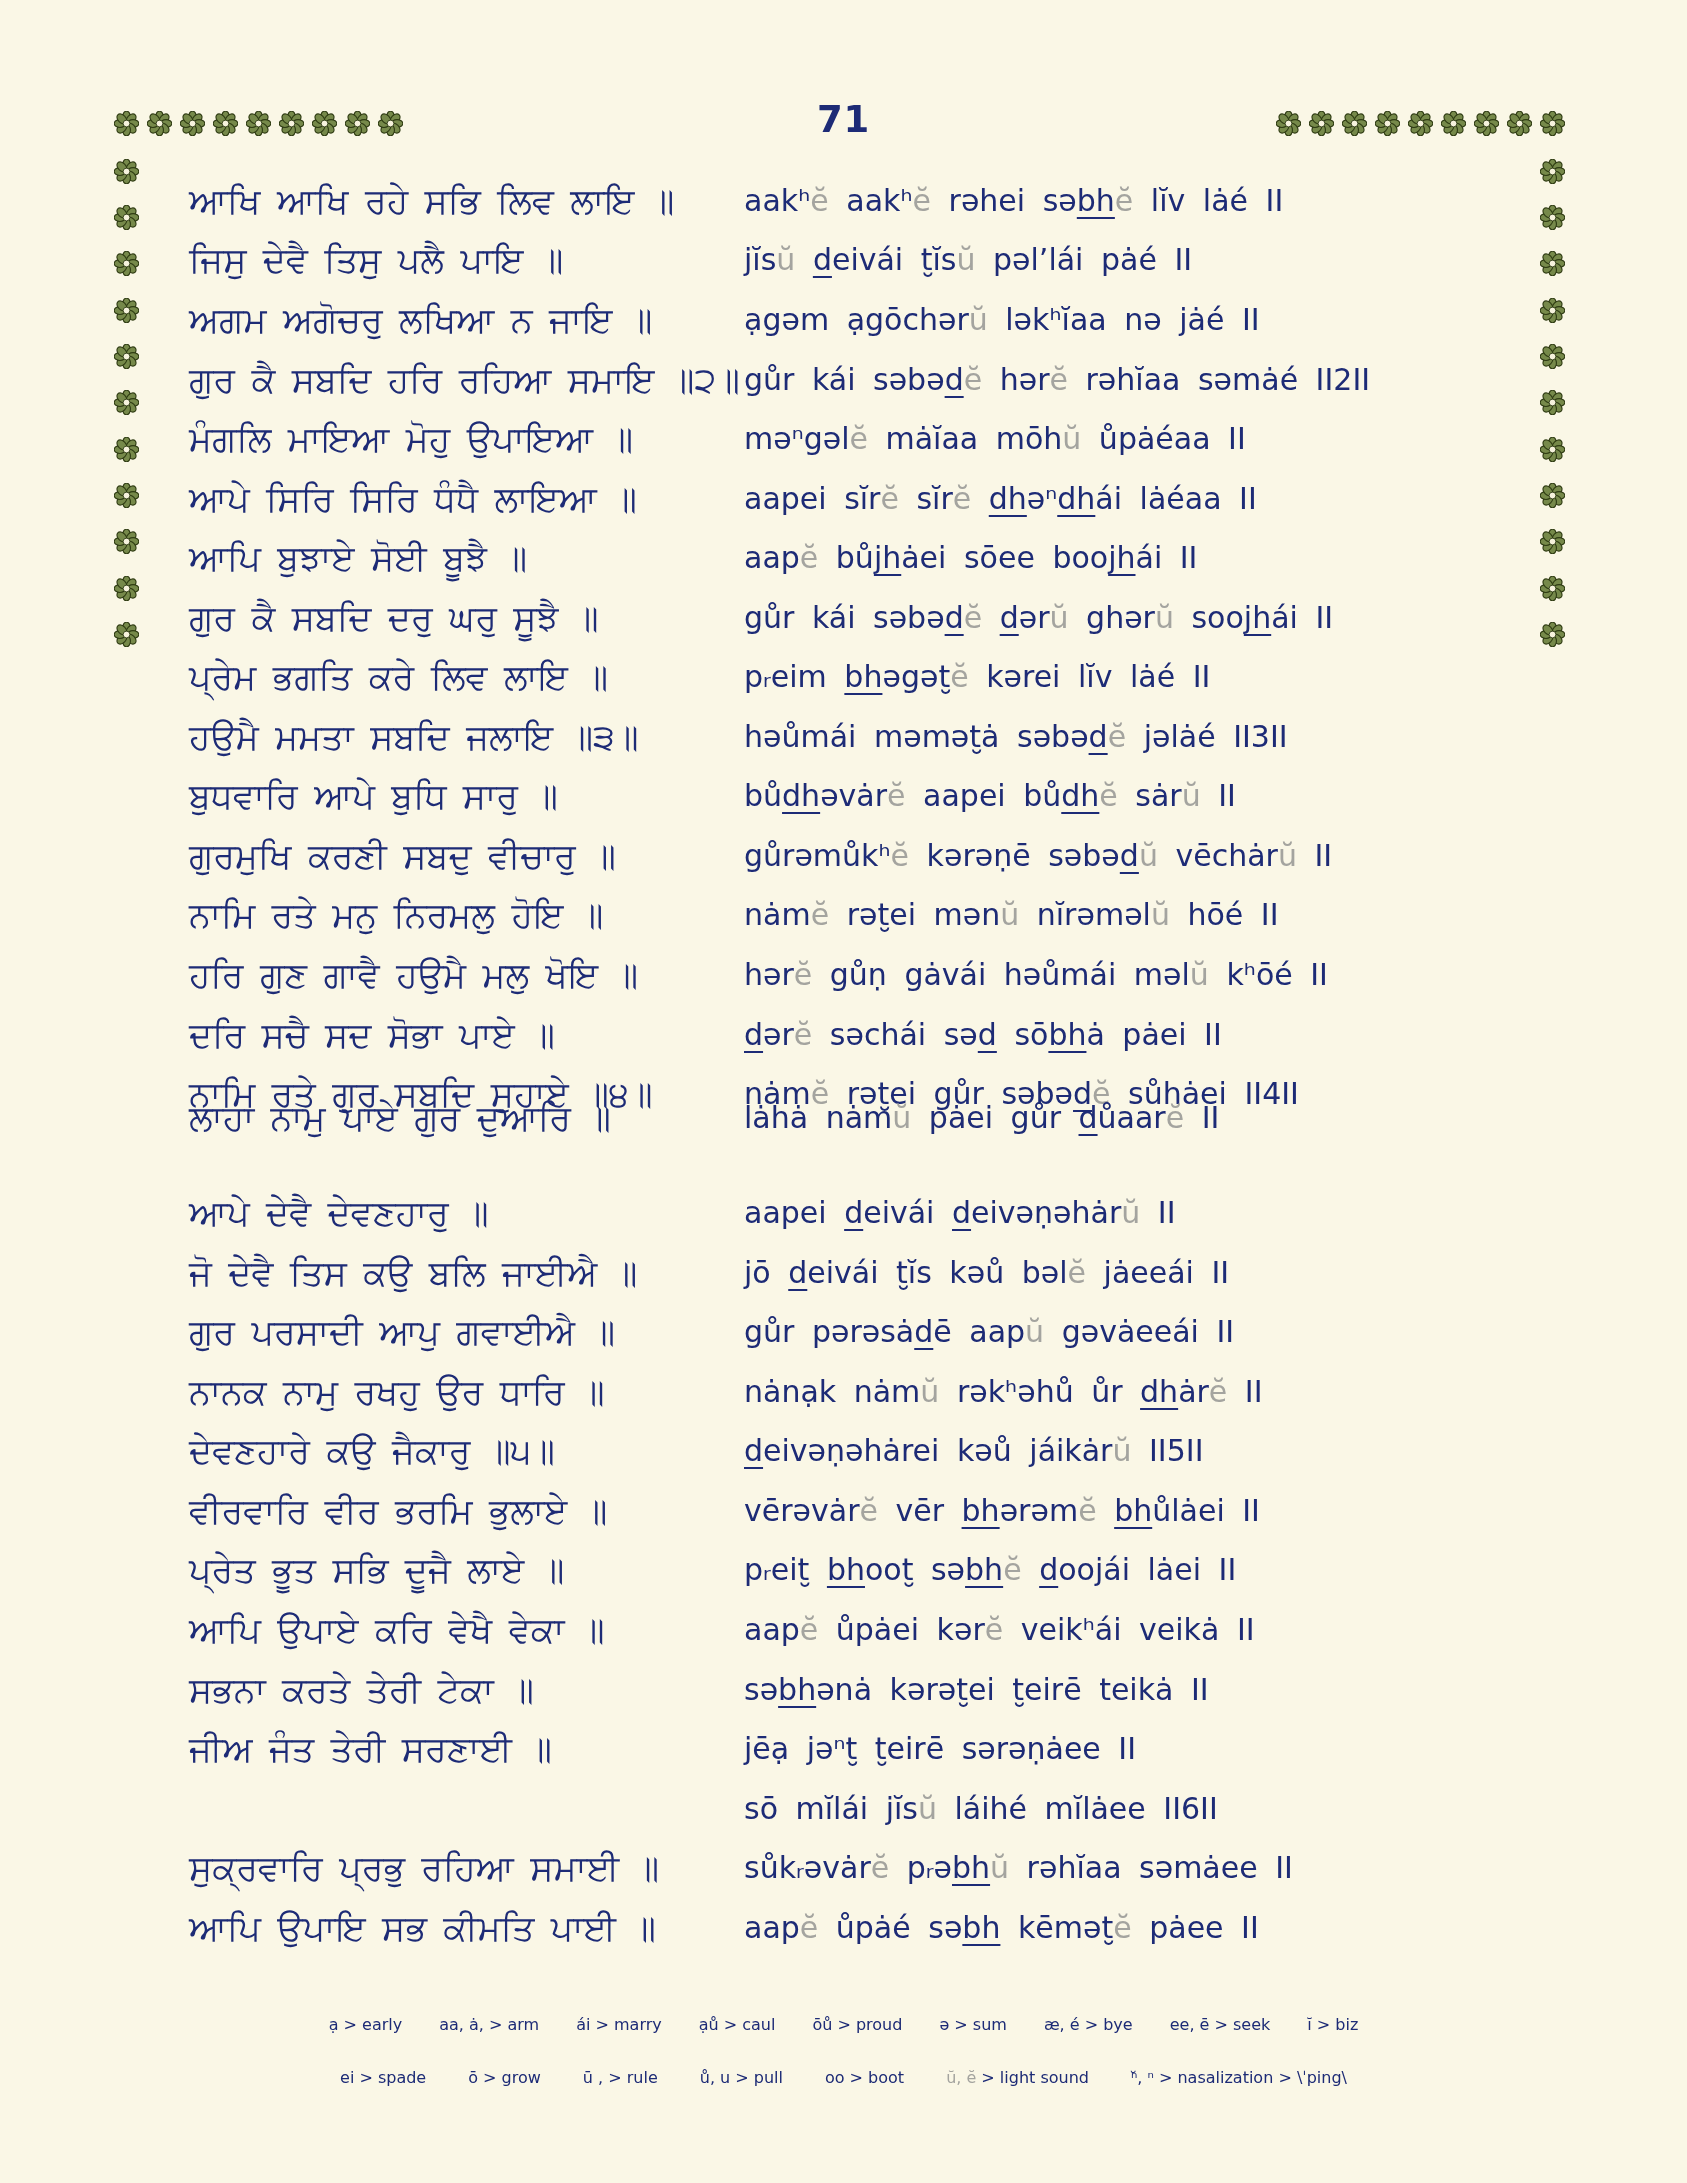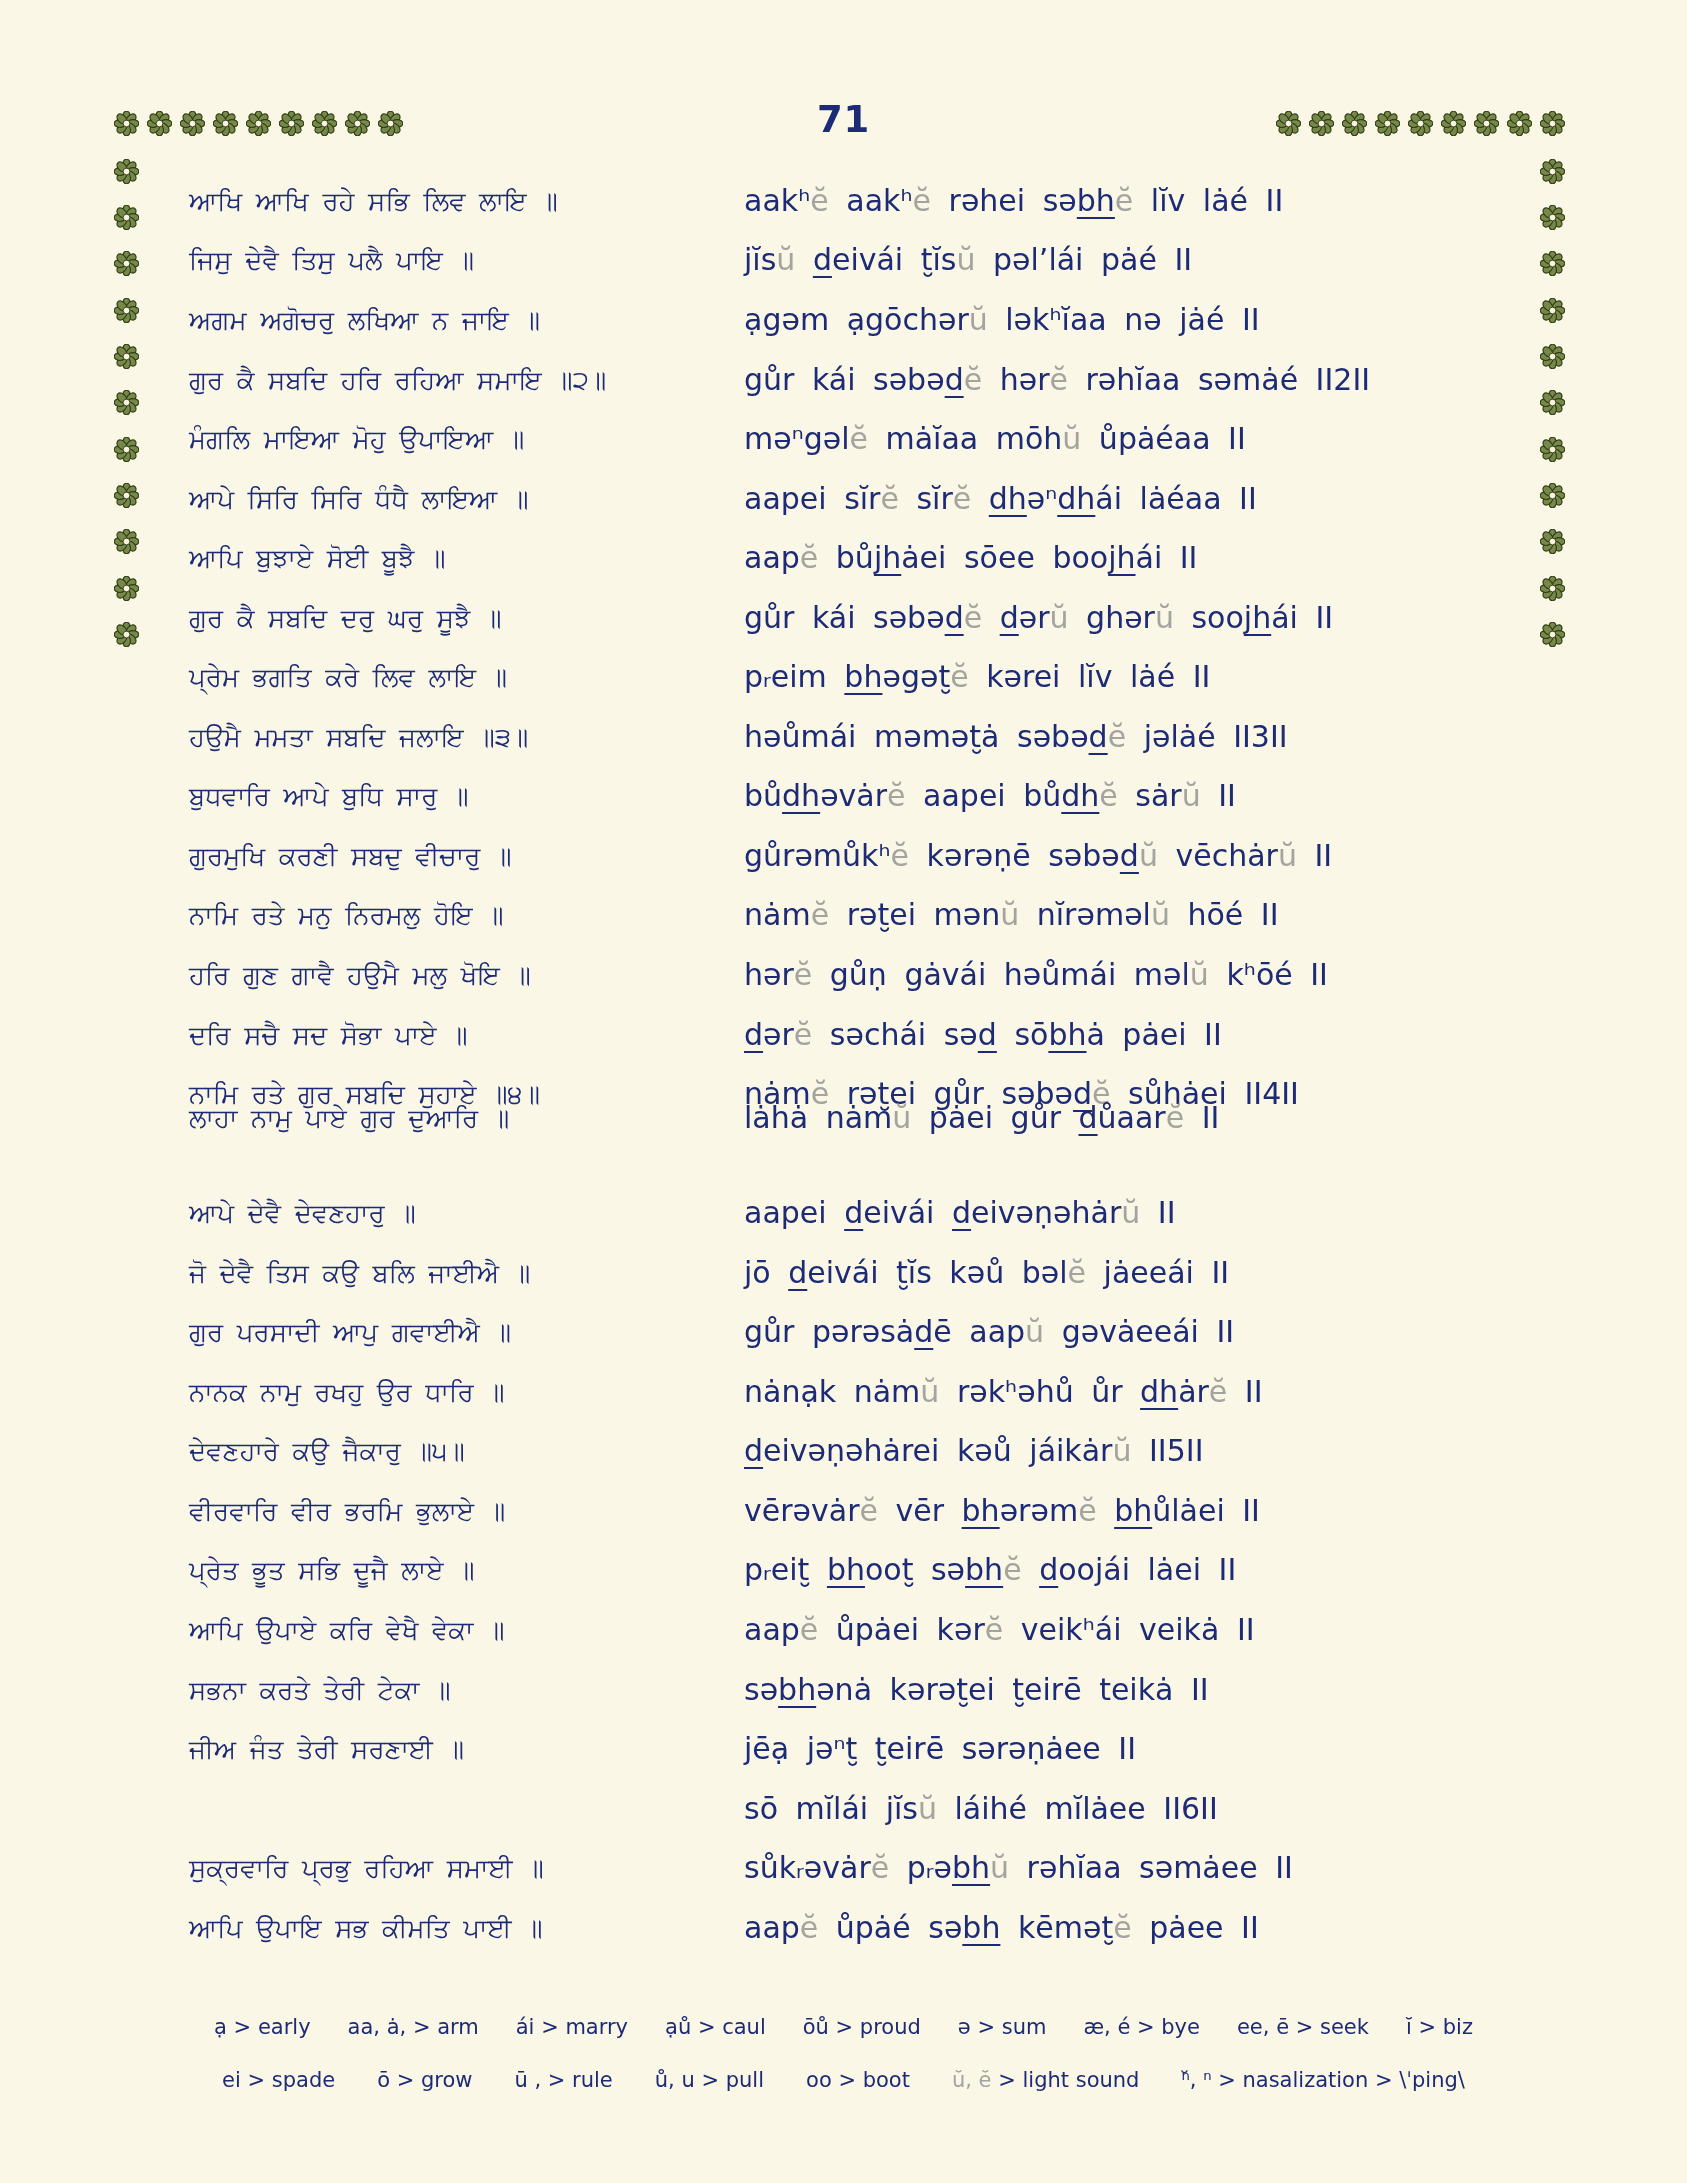"ਆਖਿ ਆਖਿ ਰਹੇ ਸਭਿ ਲਿਵ" .gurmukhi { font-size: 26px -> 35px }
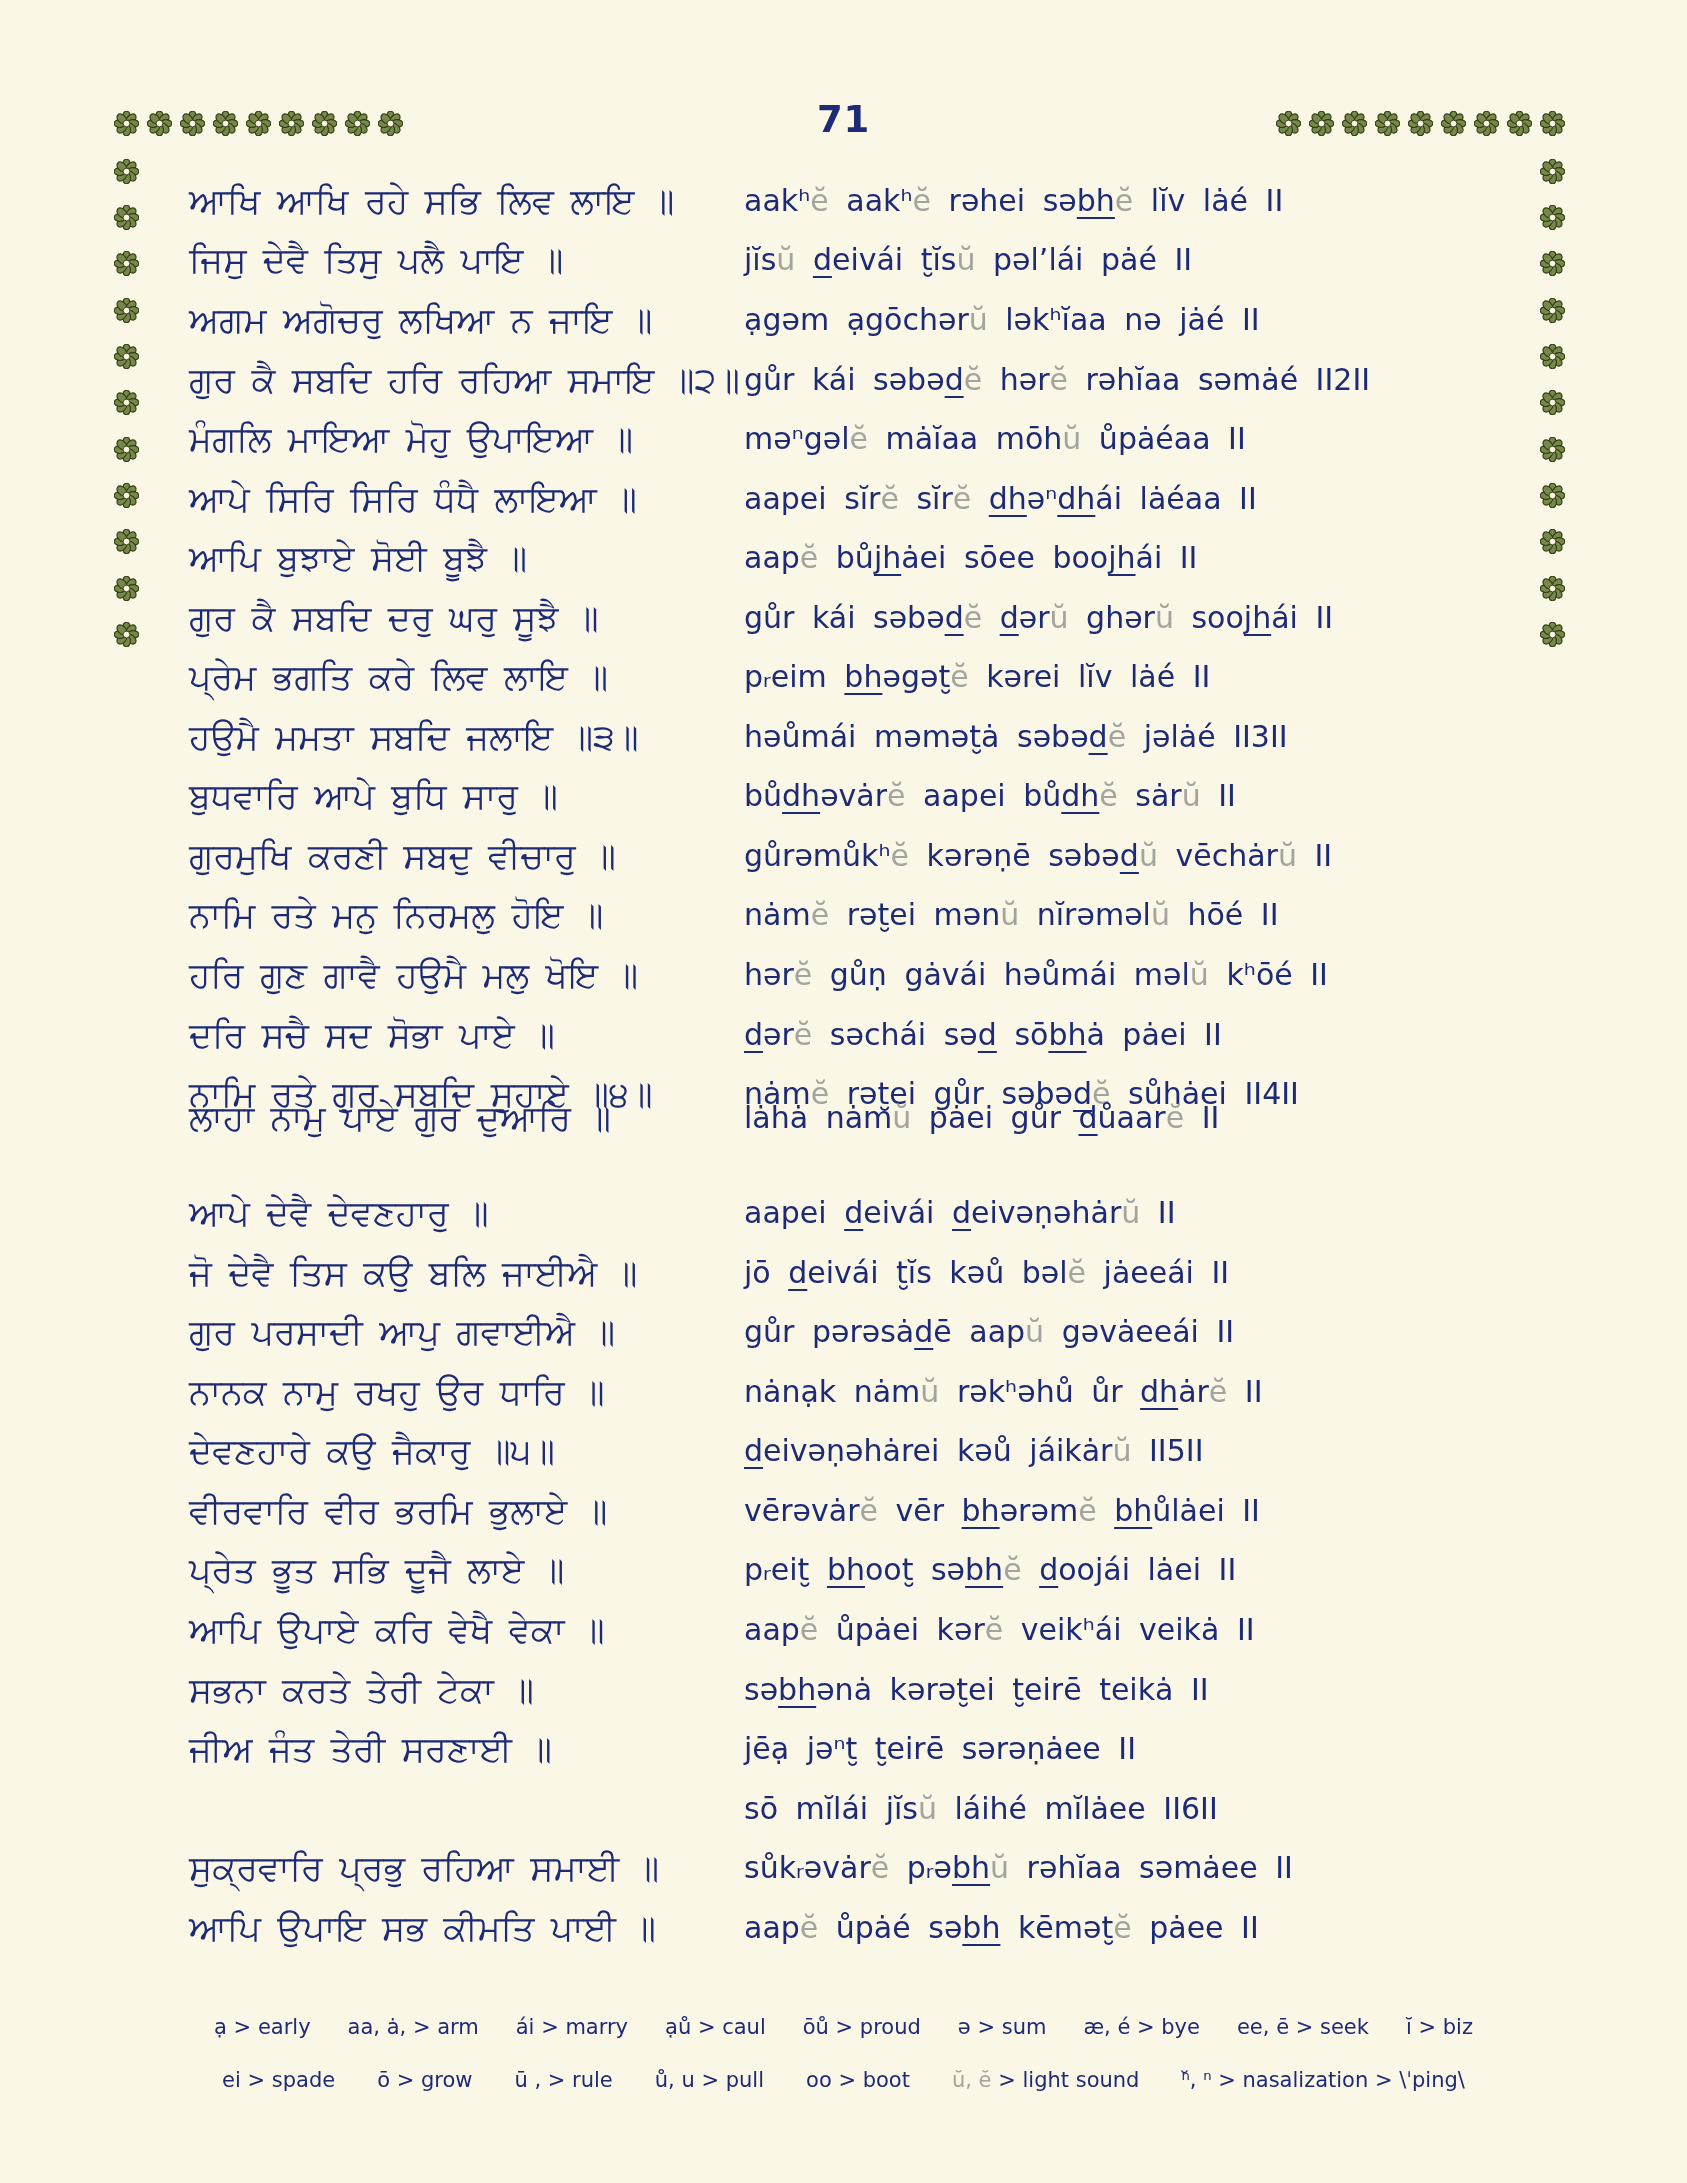"ạ > early" .key-row { font-size: 21px -> 16px }
